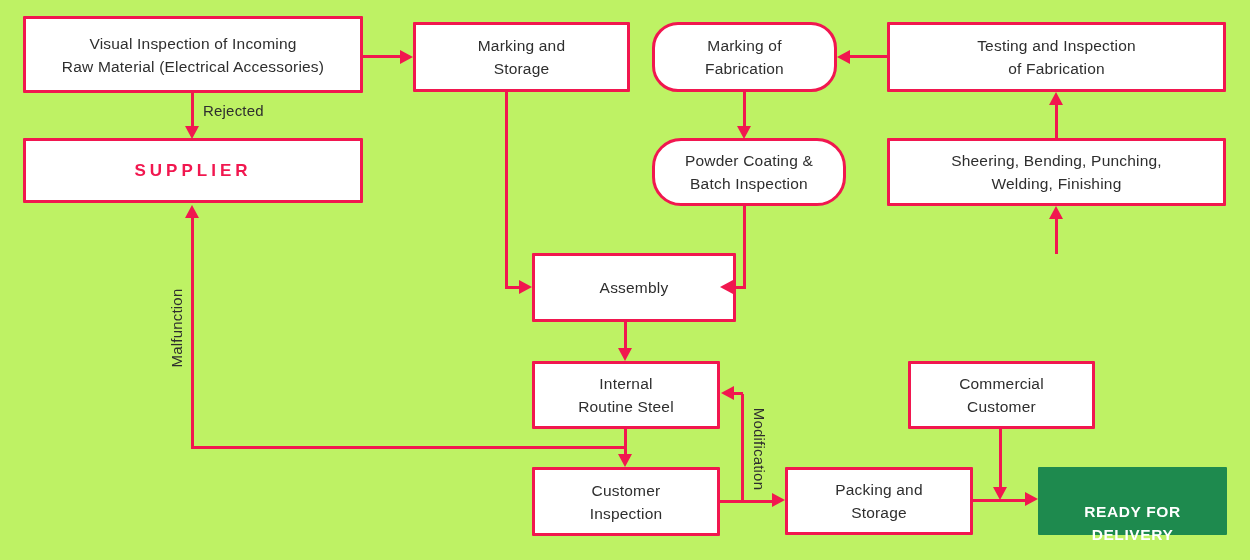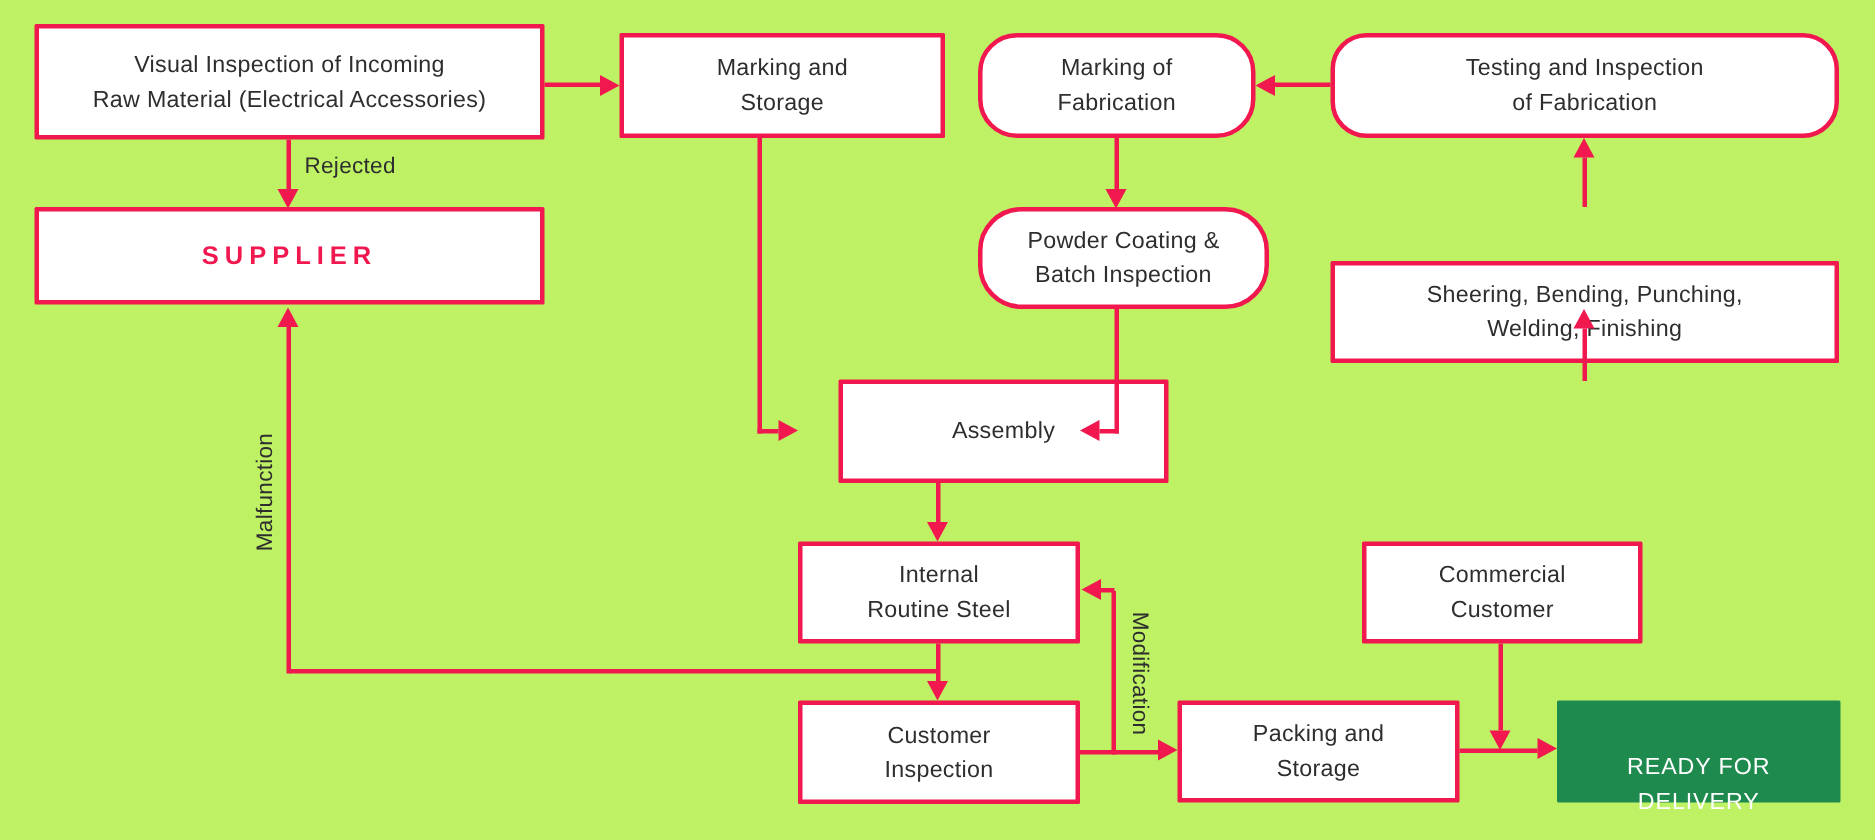"Testing and Inspection" .n-d { border-radius: 24px -> none }
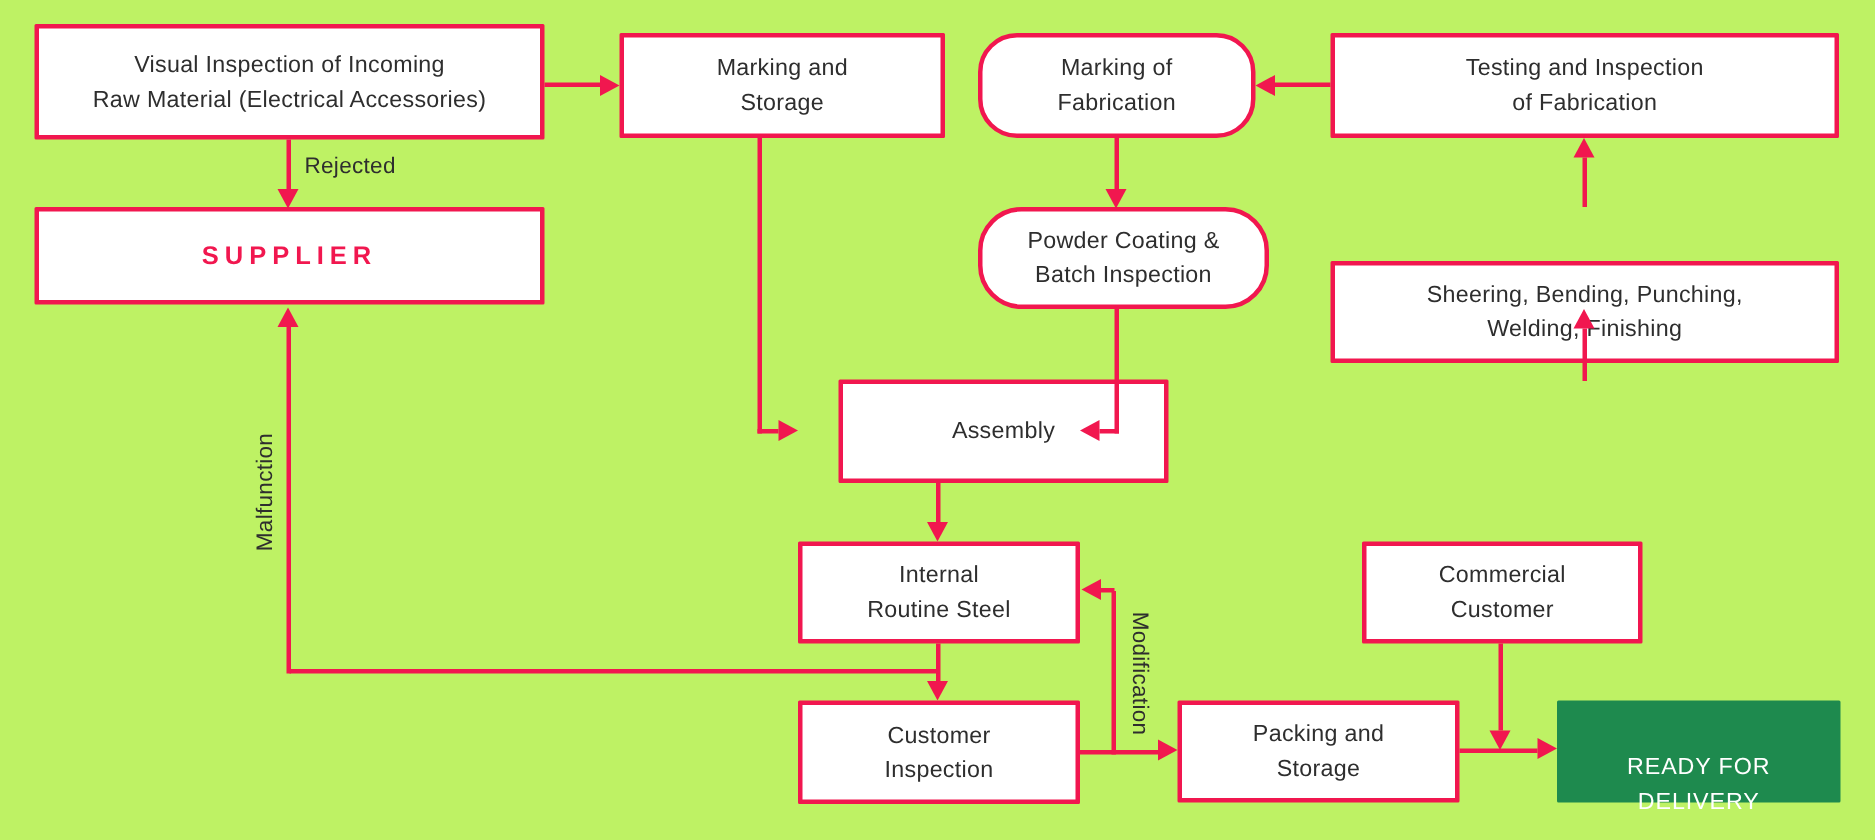"Sheering, Bending, Punching," .n-f { margin-top: 36px -> none }
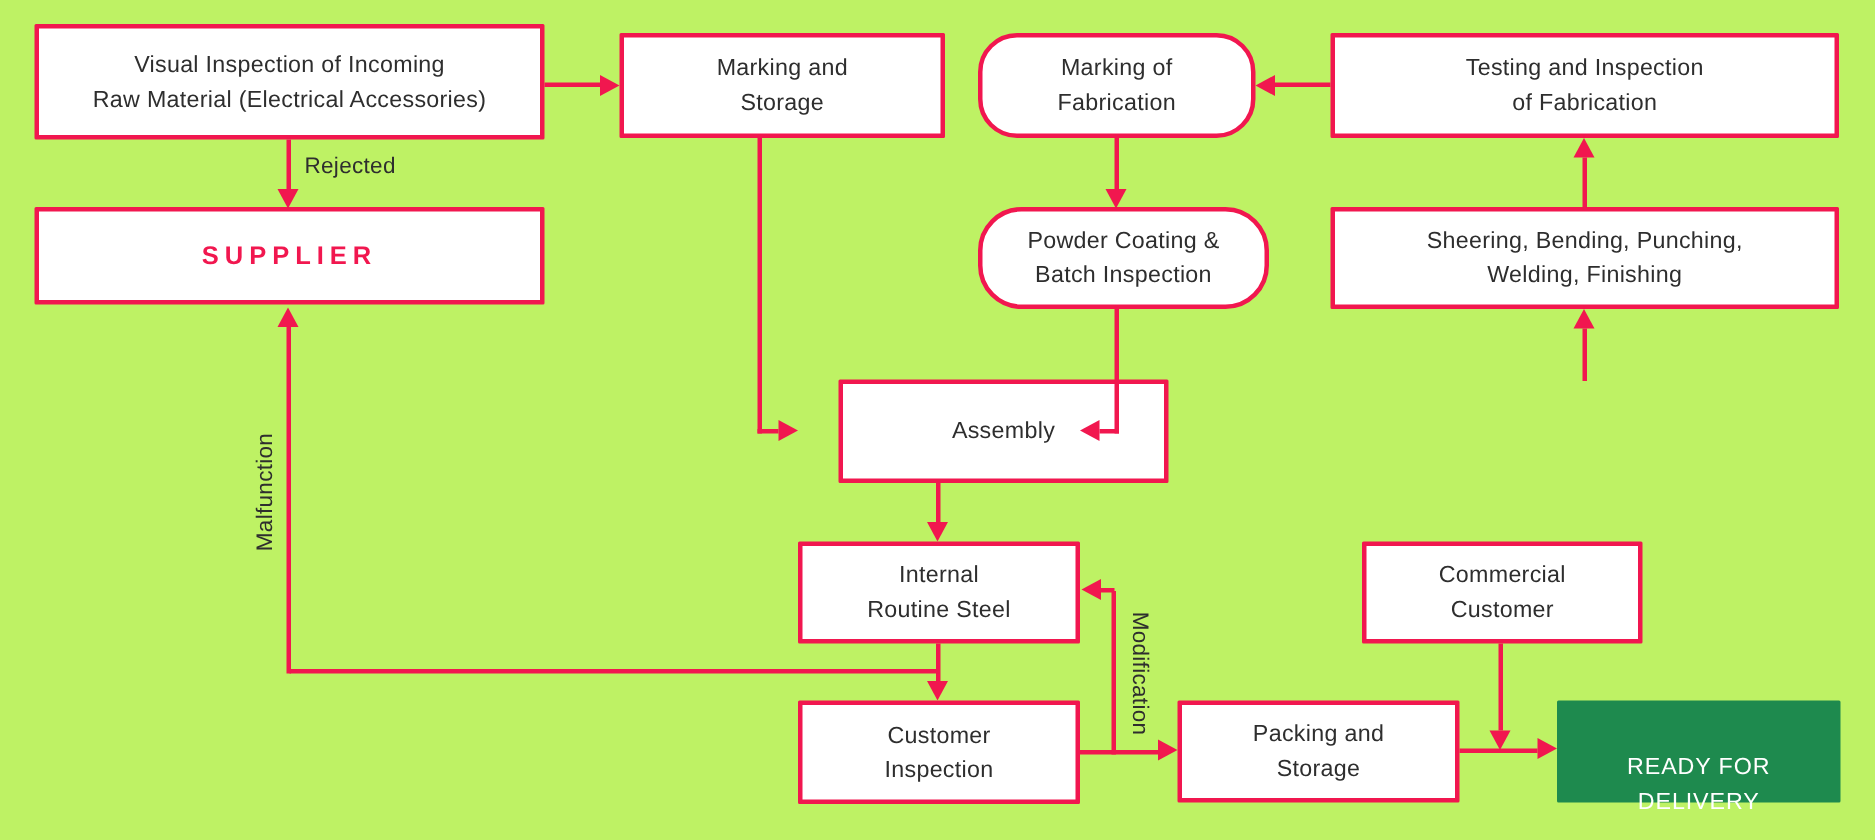"Assembly" .n-assembly { left: 559px -> 532px; width: 220px -> 204px }
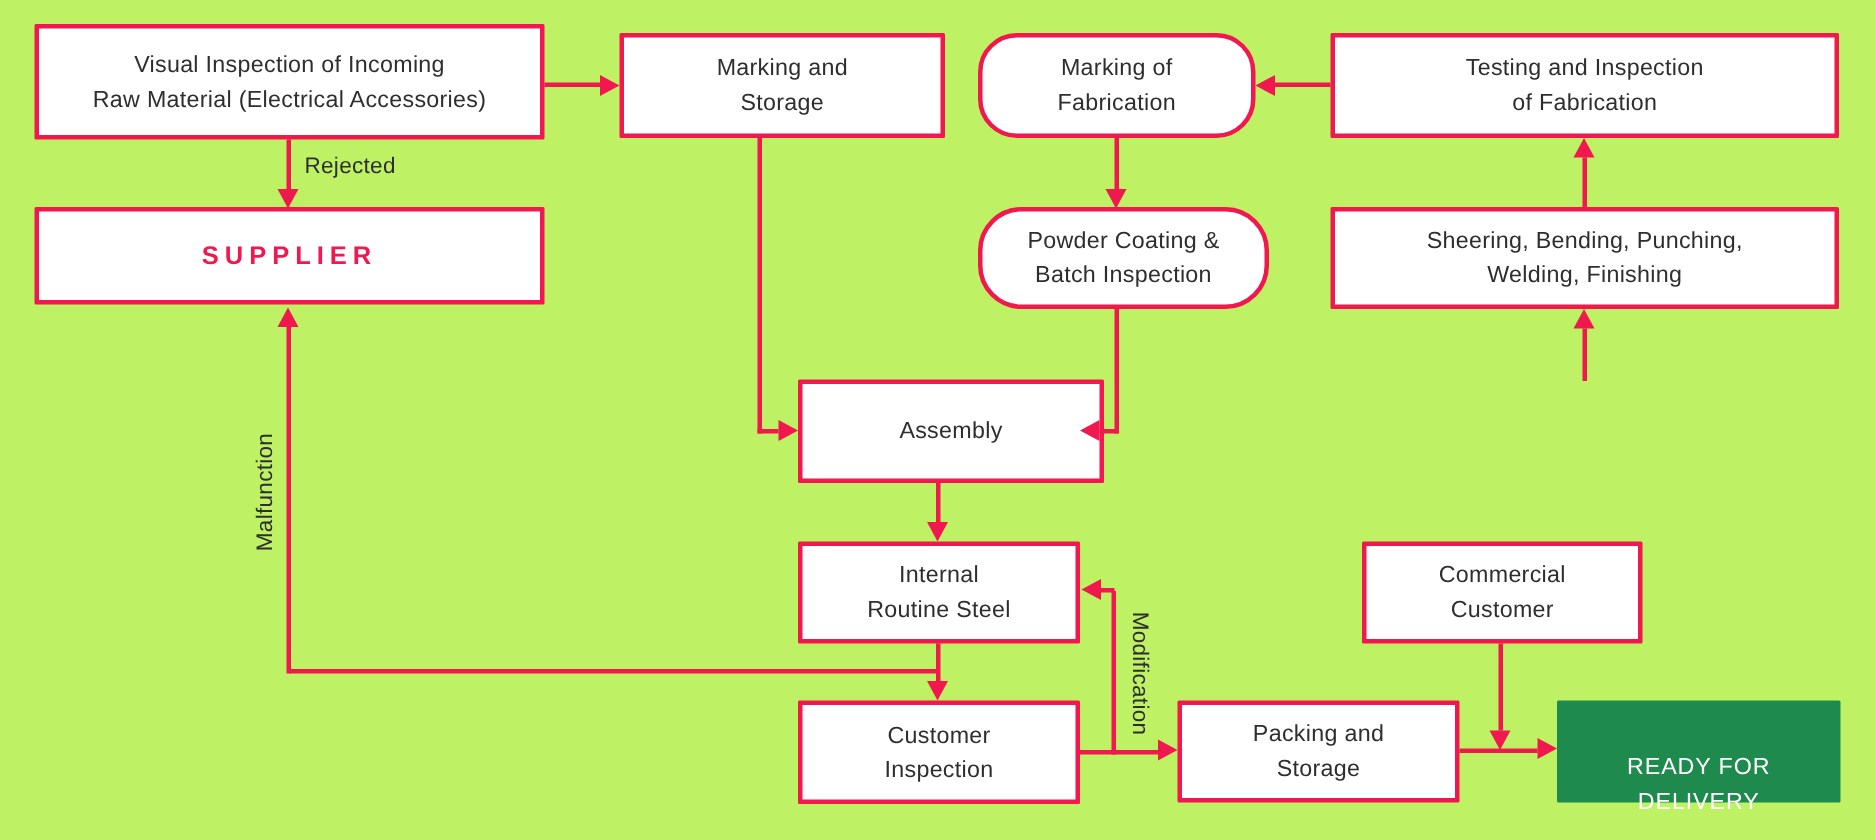"READY FOR" .n-ready .node-label { font-weight: 400 -> 700 }
